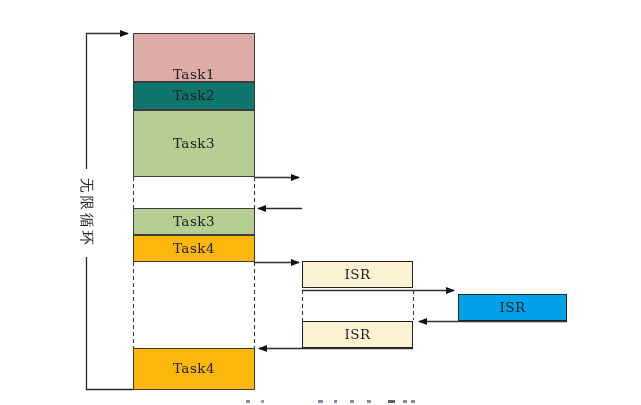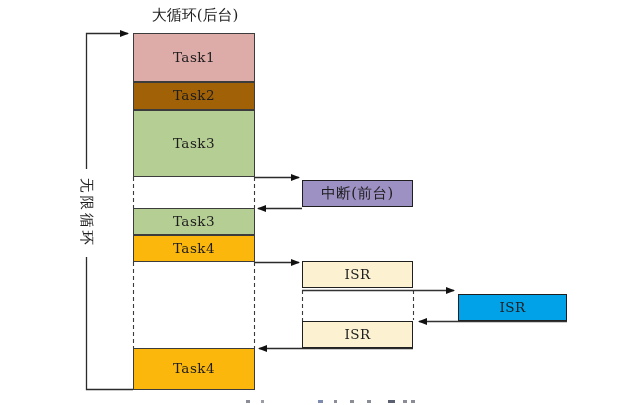"大循环(后台)" div.caption-text { html: <div>大循环(后台)</div> -> none }
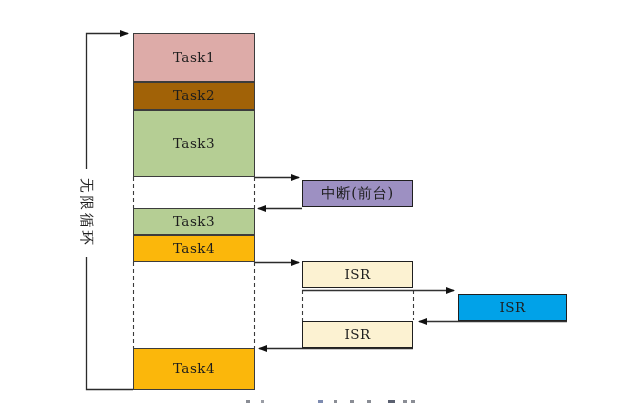"Task1" div.block { align-items: none -> flex-end }
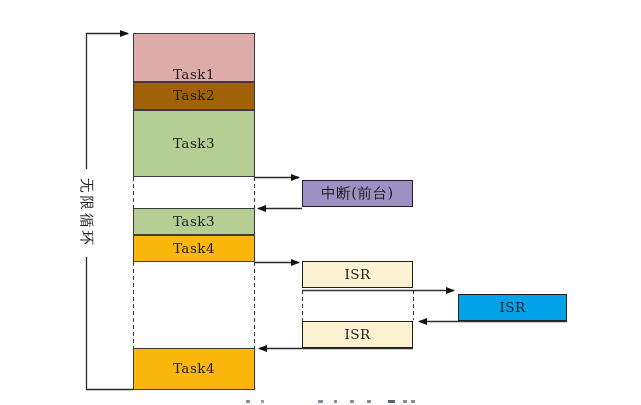"Task2" div.block { background: #a16207 -> #0f766e }
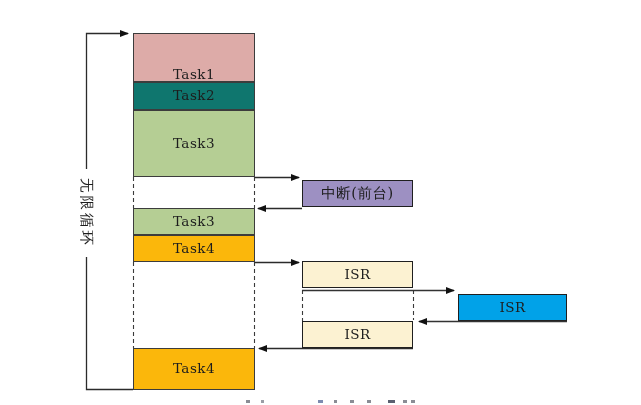"中断(前台)" div.block { html: <div> <span>中断(前台)</span> </div> -> none }
